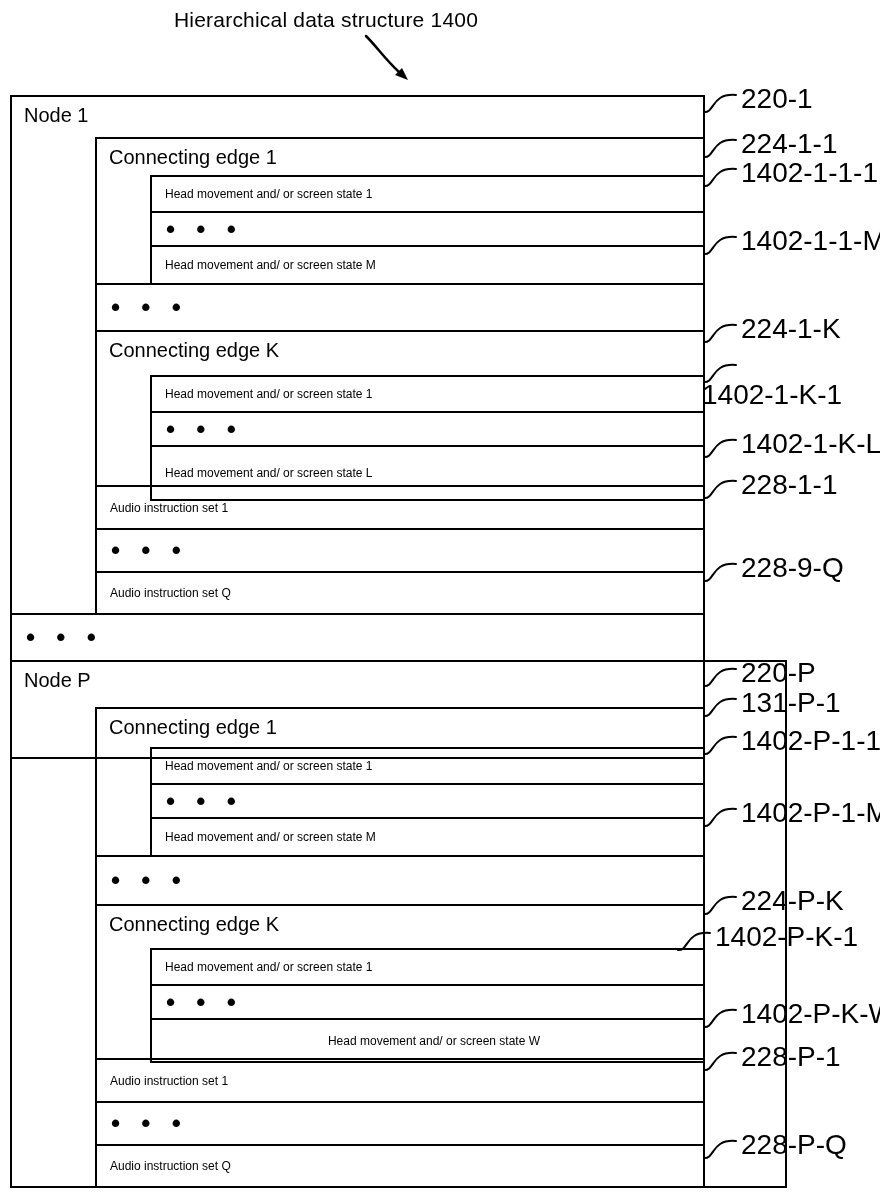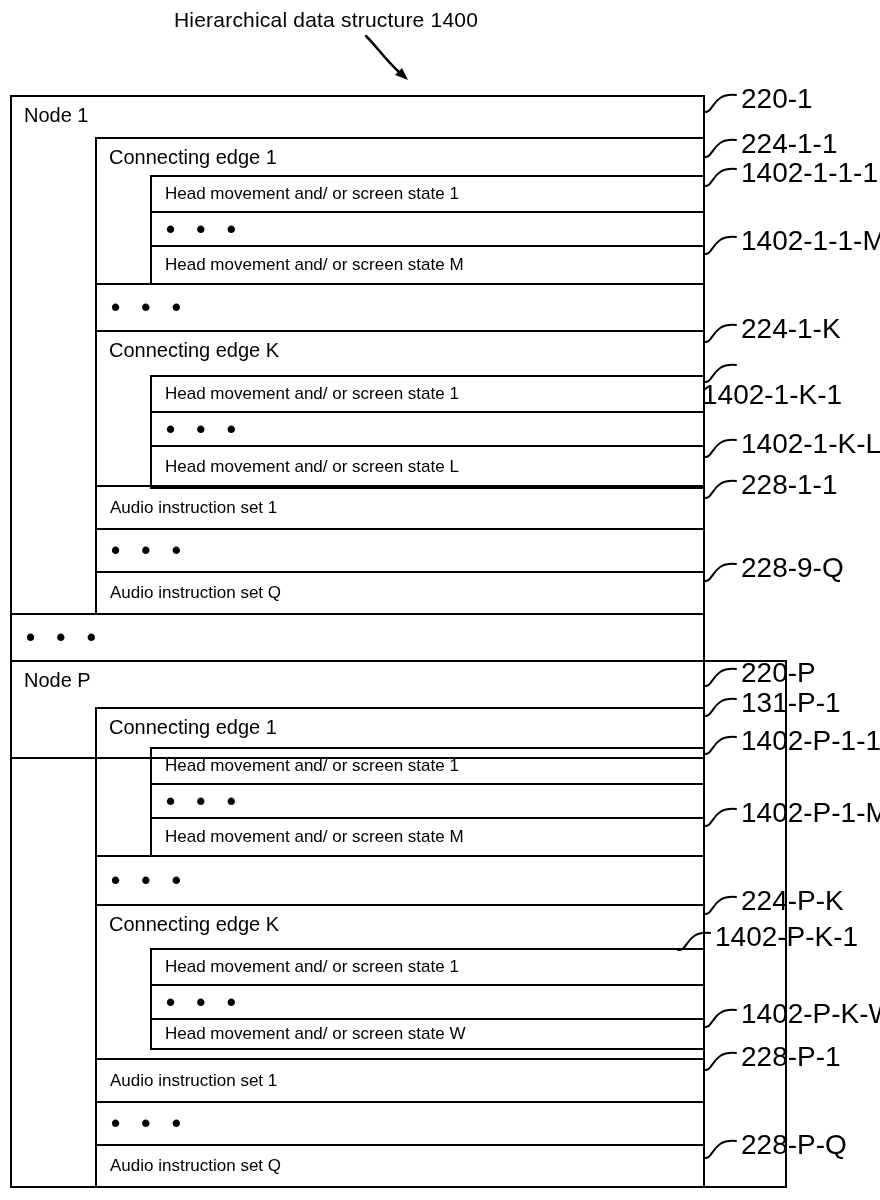"Head movement and/ or screen" .cell { font-size: 17px -> 12px }
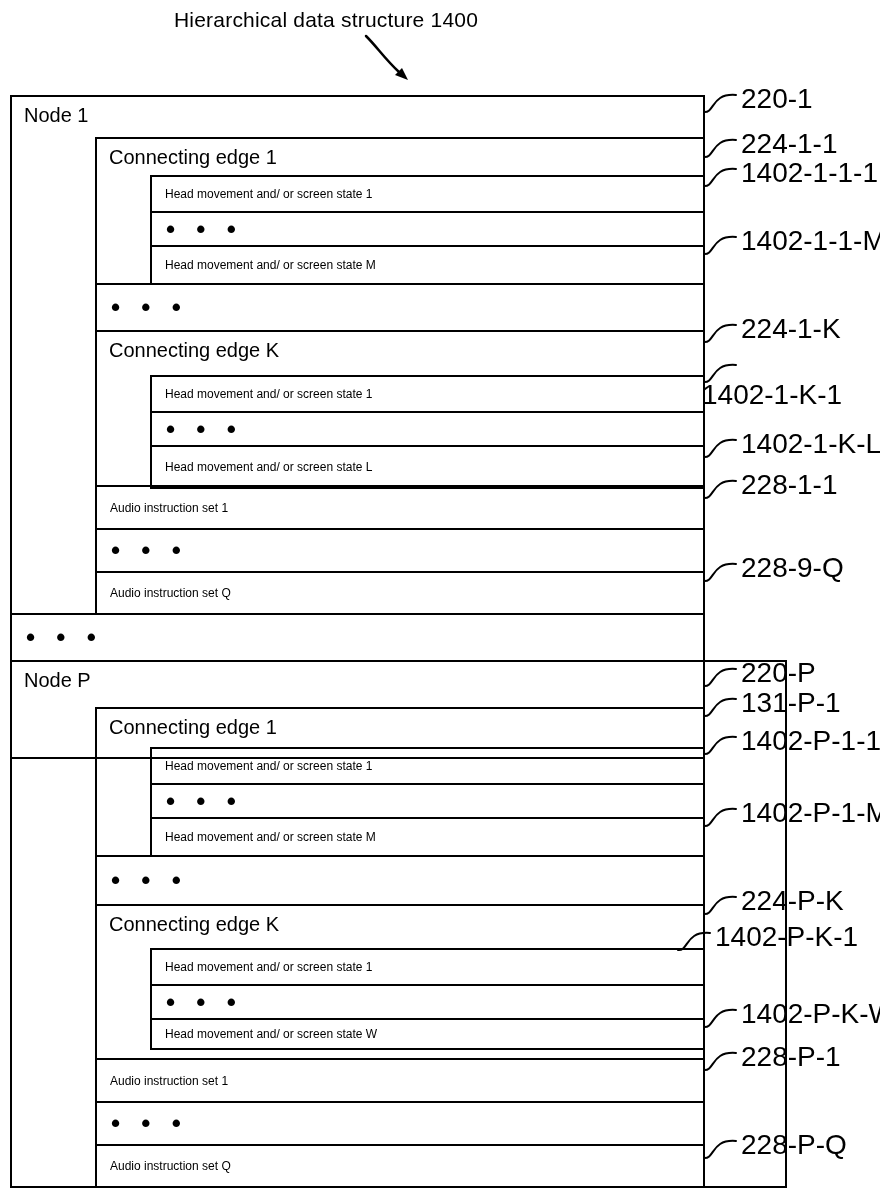"Head movement and/ or screen state L" div.box { height: 44px -> 56px }
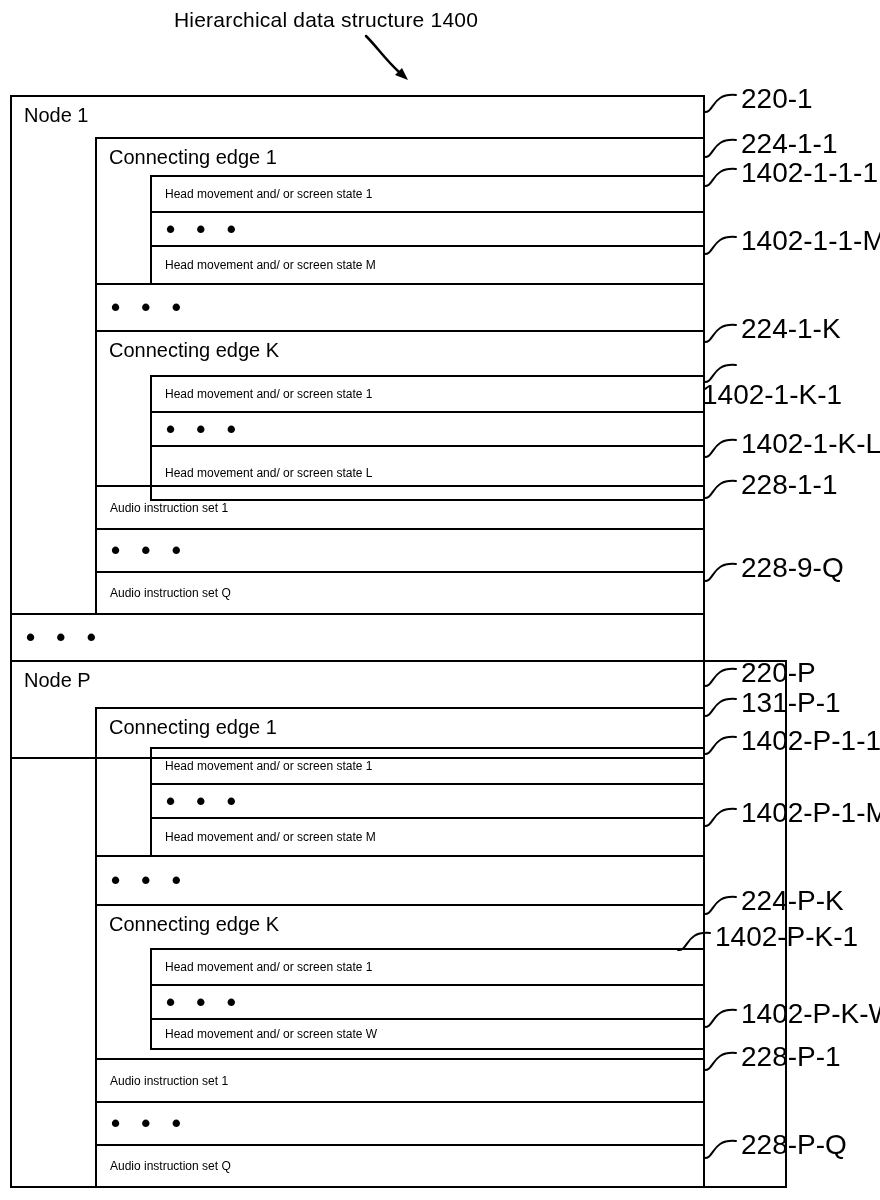"Head movement and/ or screen state W" div.box { height: 32px -> 45px; justify-content: none -> center }
